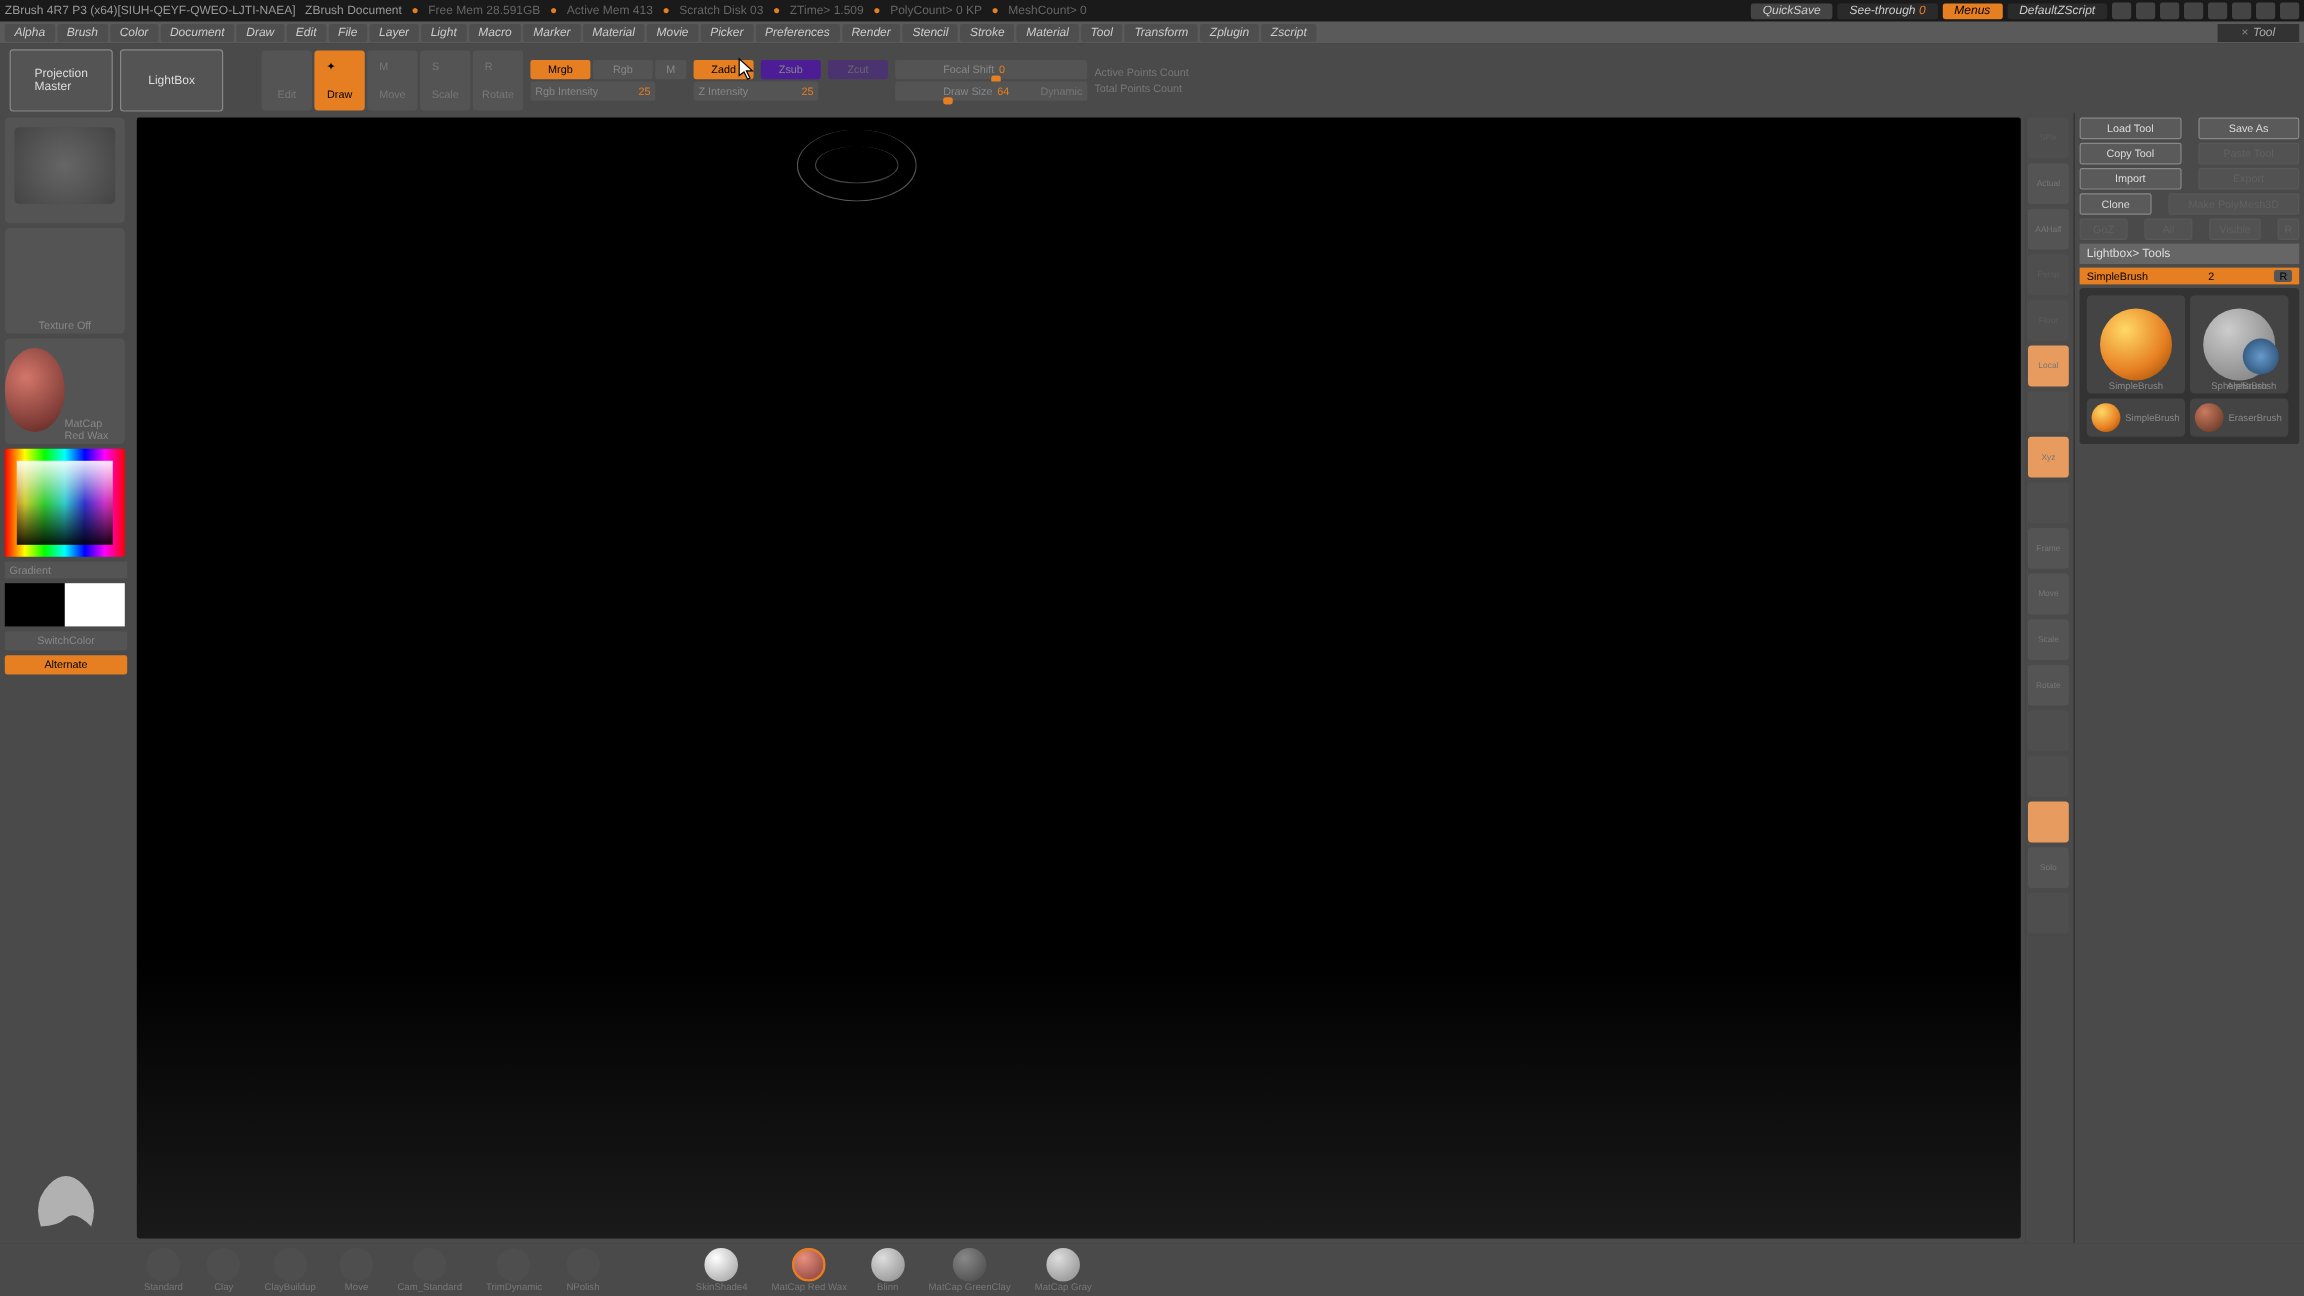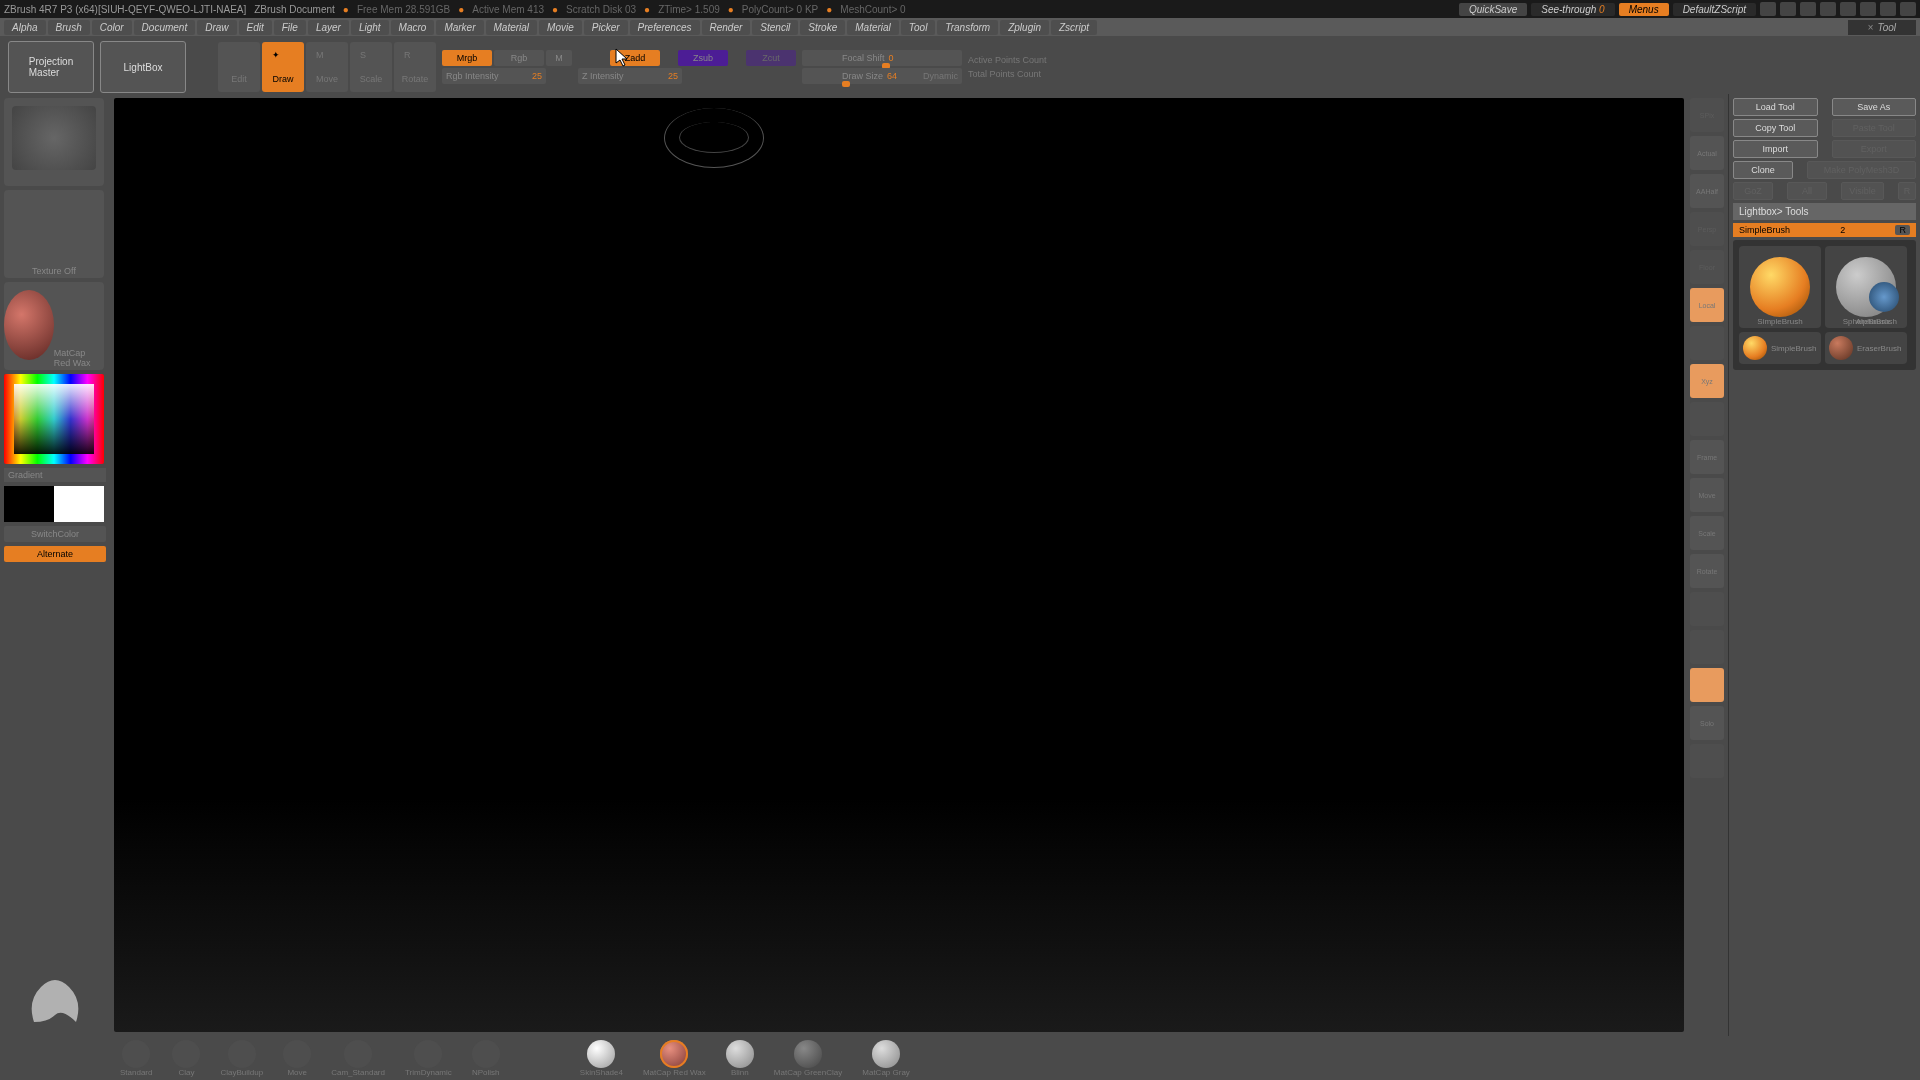"Zadd" .z-row { gap: 18px -> 6px; margin-left: 32px -> none }
